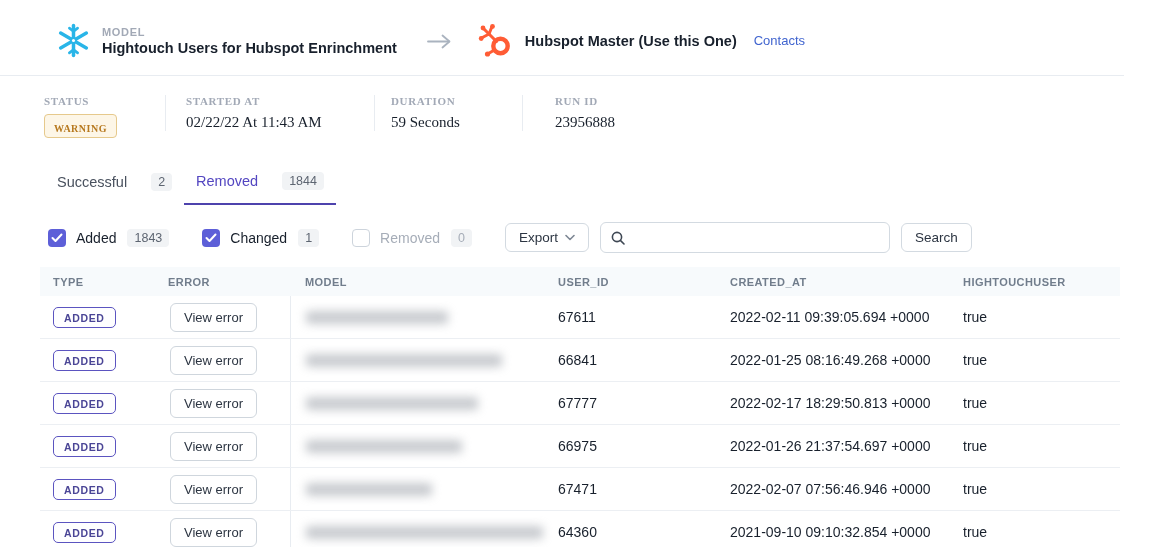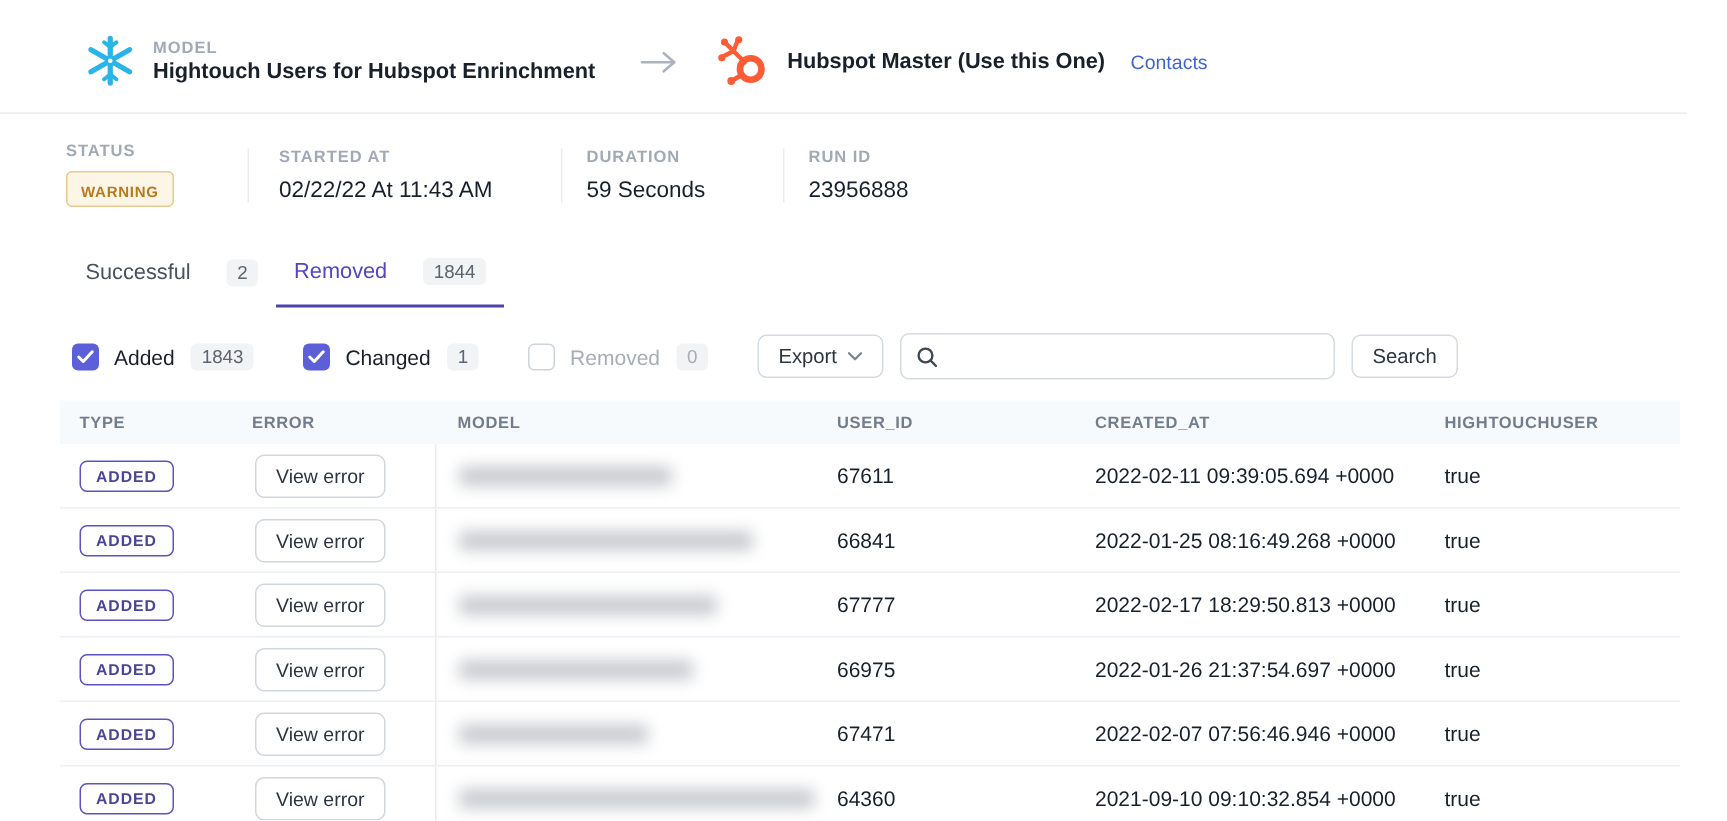"Hubspot Master (Use this One)" .name-row { align-items: flex-end -> center }
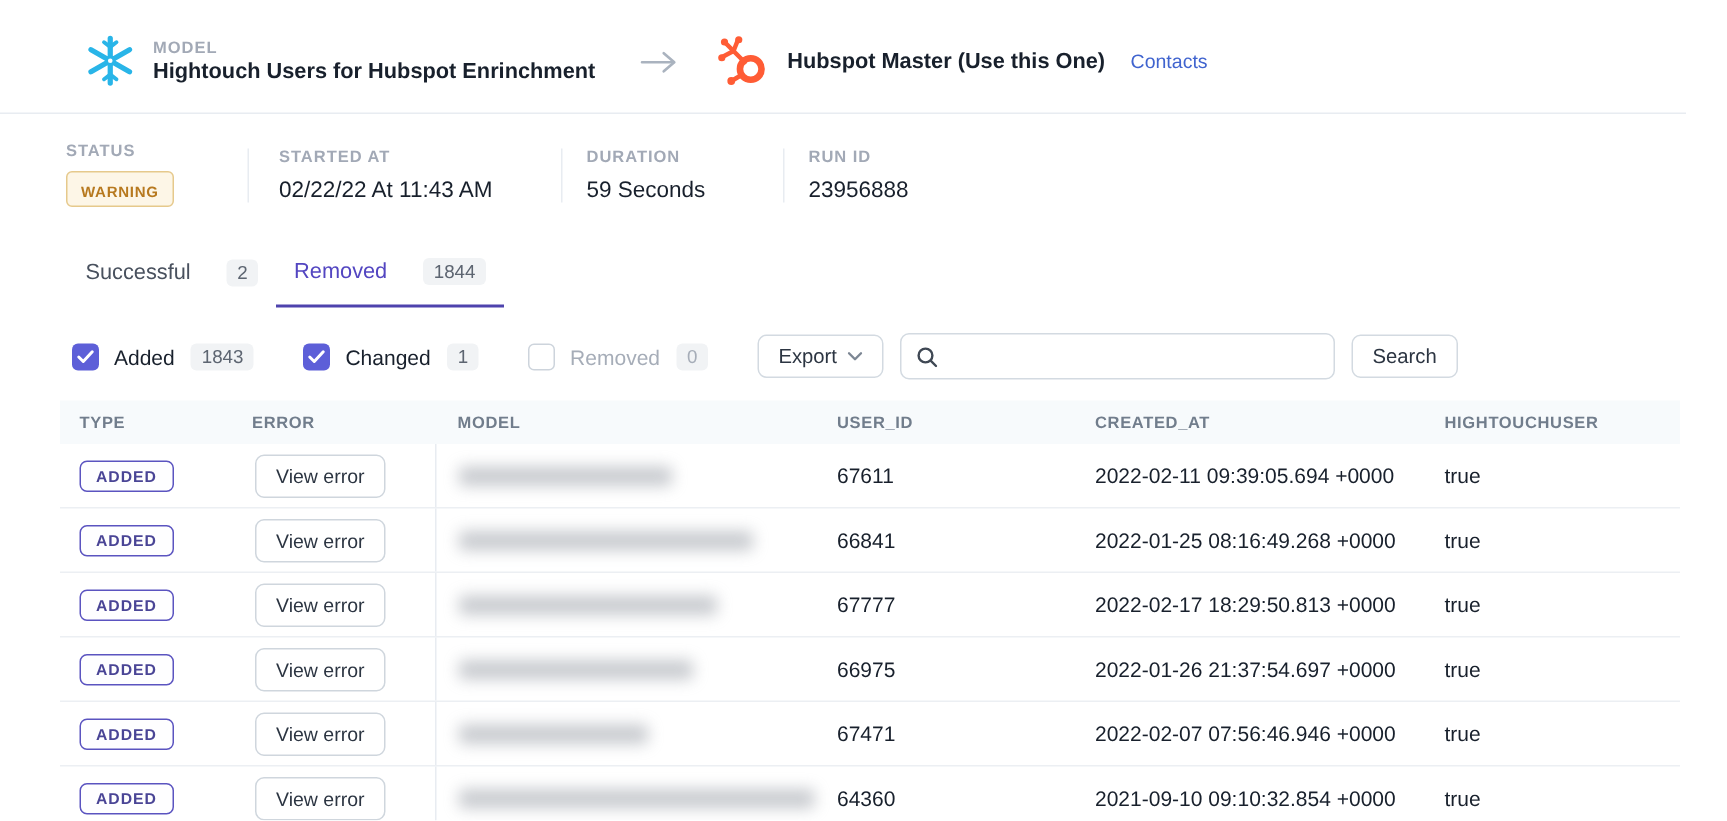"STATUS" .meta-row { align-items: center -> flex-start; font-family: none -> Liberation Serif, serif }
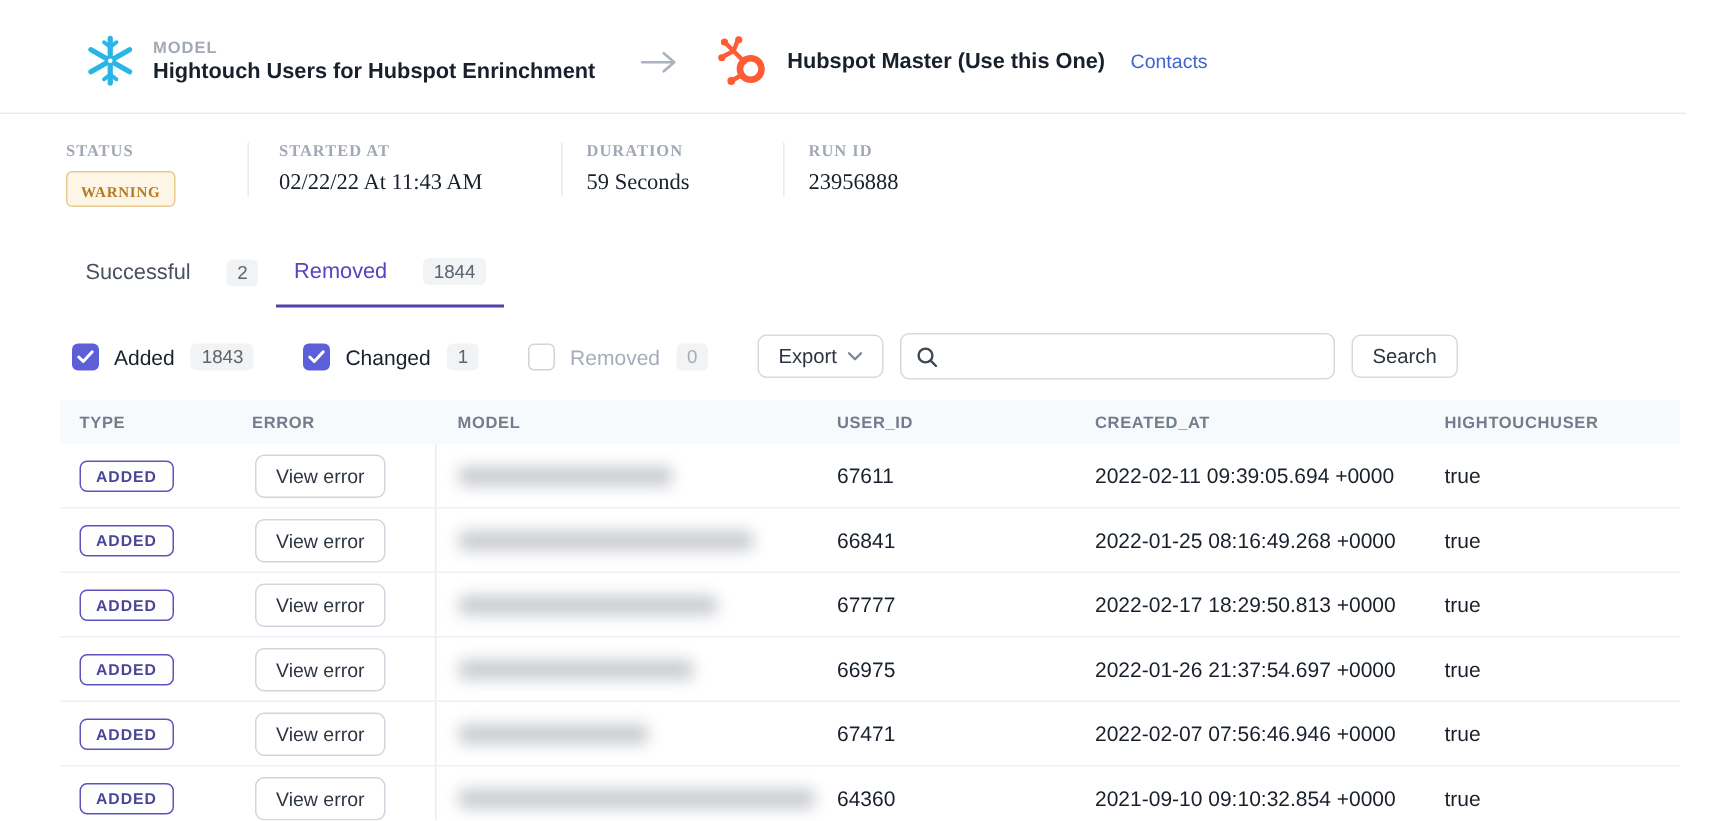"RUN ID" .meta-runid { padding-left: 16px -> 32px }
